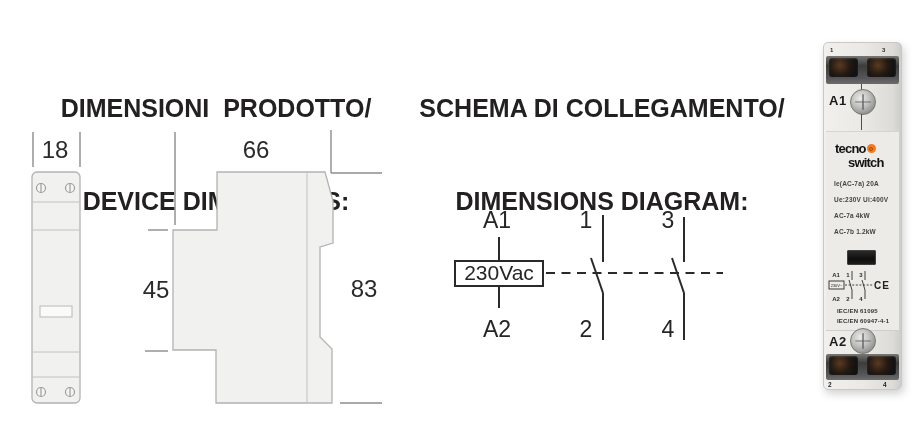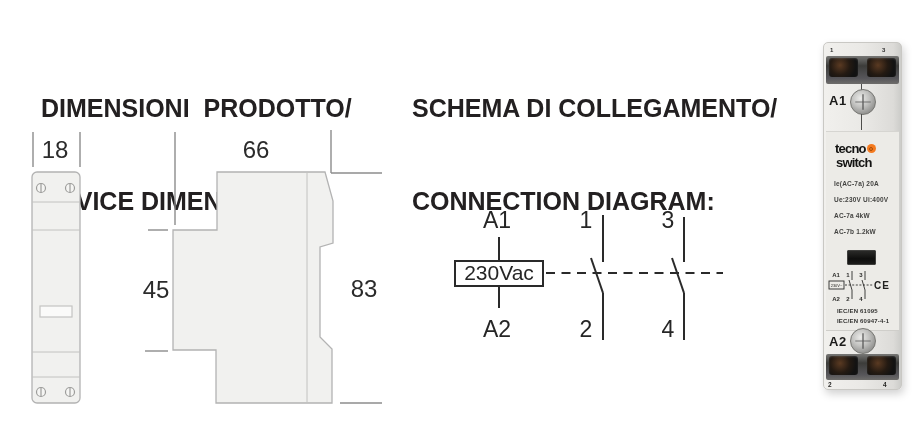"DIMENSIONI PRODOTTO/" .sec-title div { text-align: none -> center }
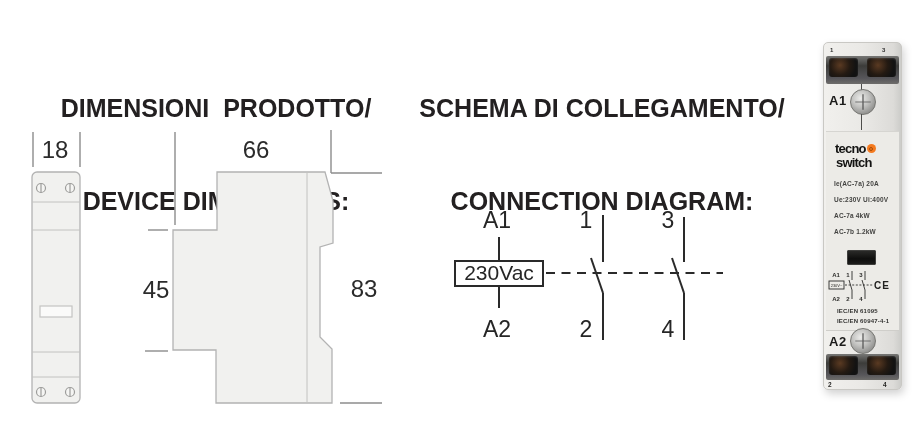"switch" .brand-l2 { margin-left: 1px -> 13px }
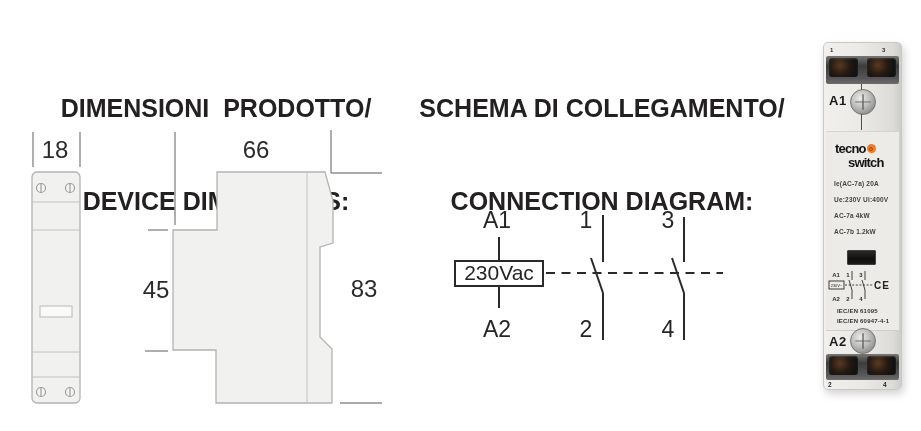"CONNECTION DIAGRAM:" div { text: CONNECTION -> DIMENSIONS }
